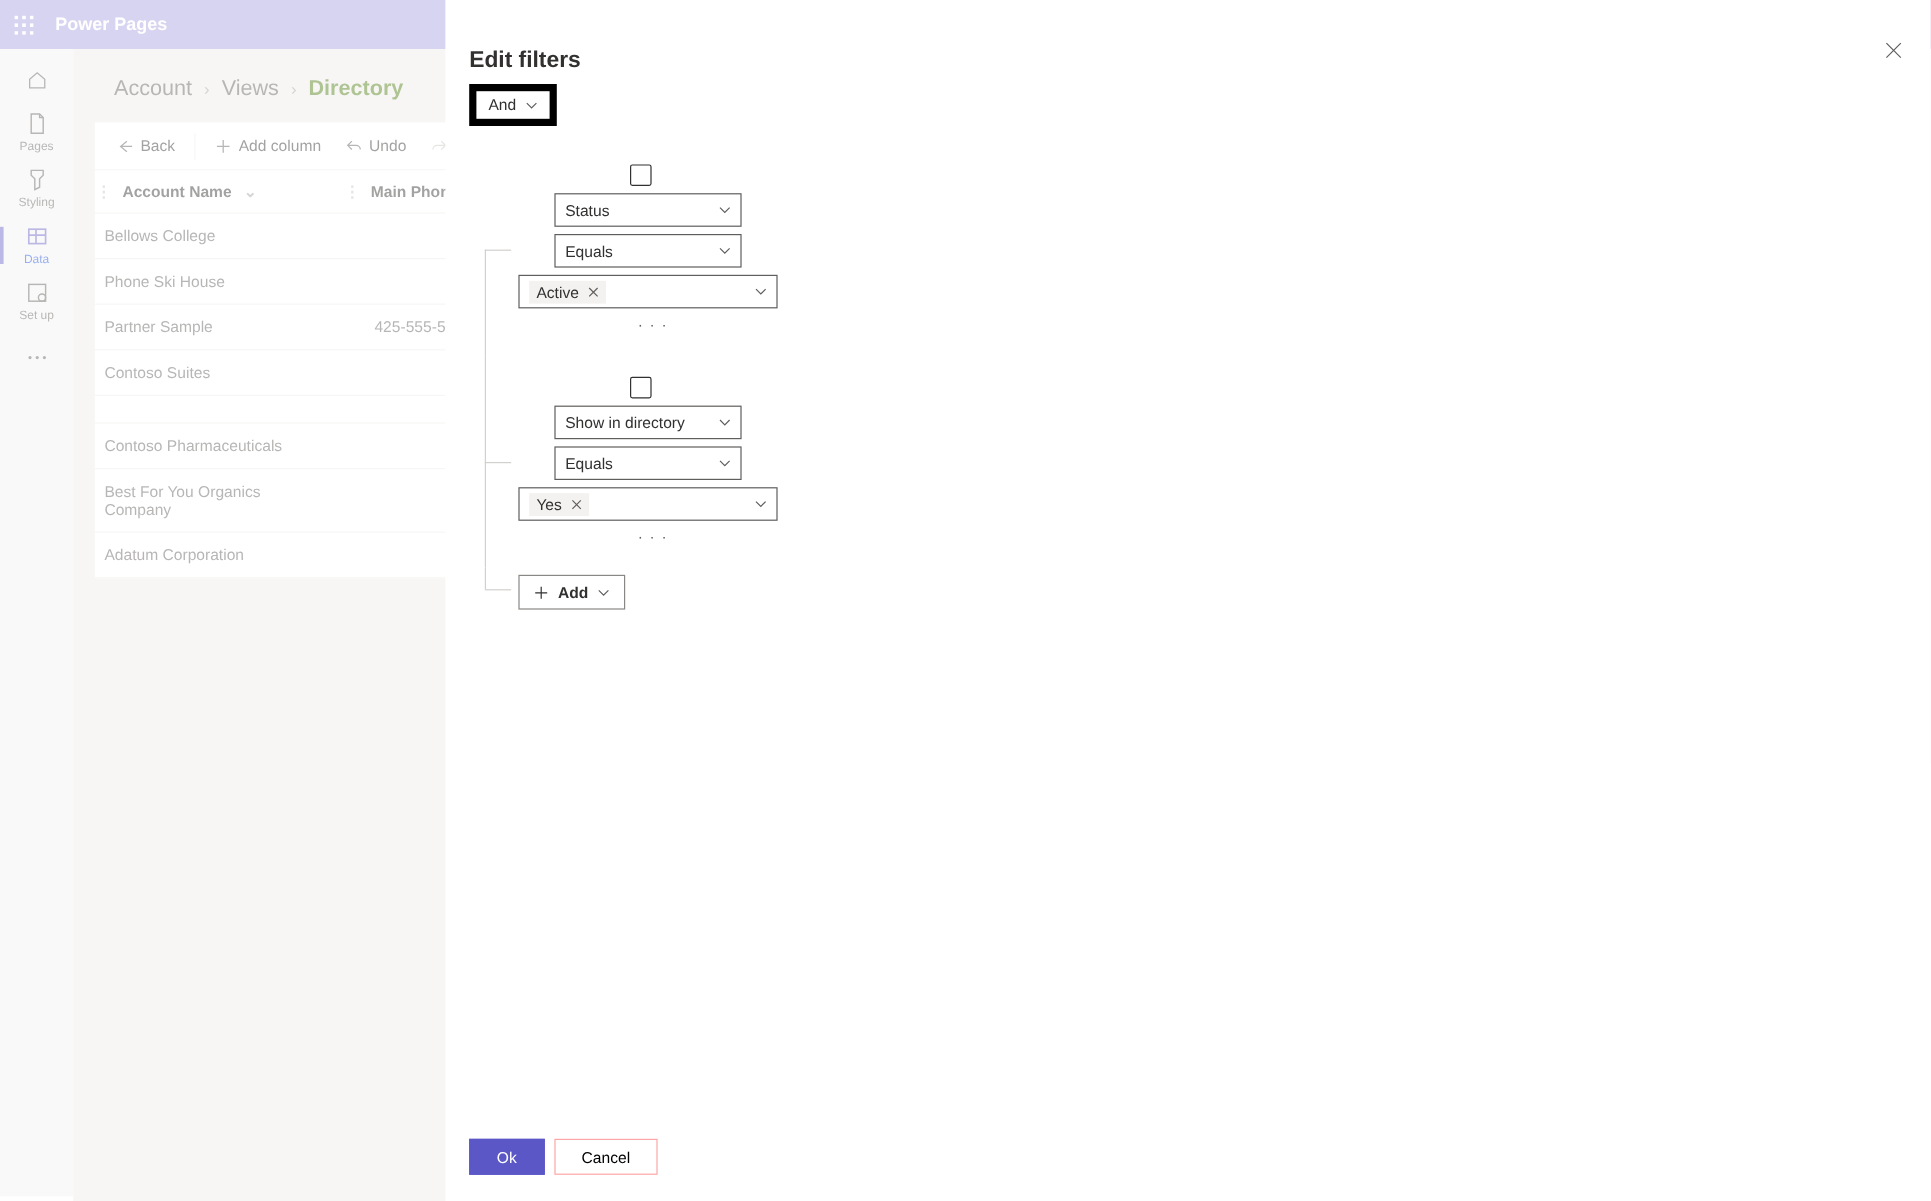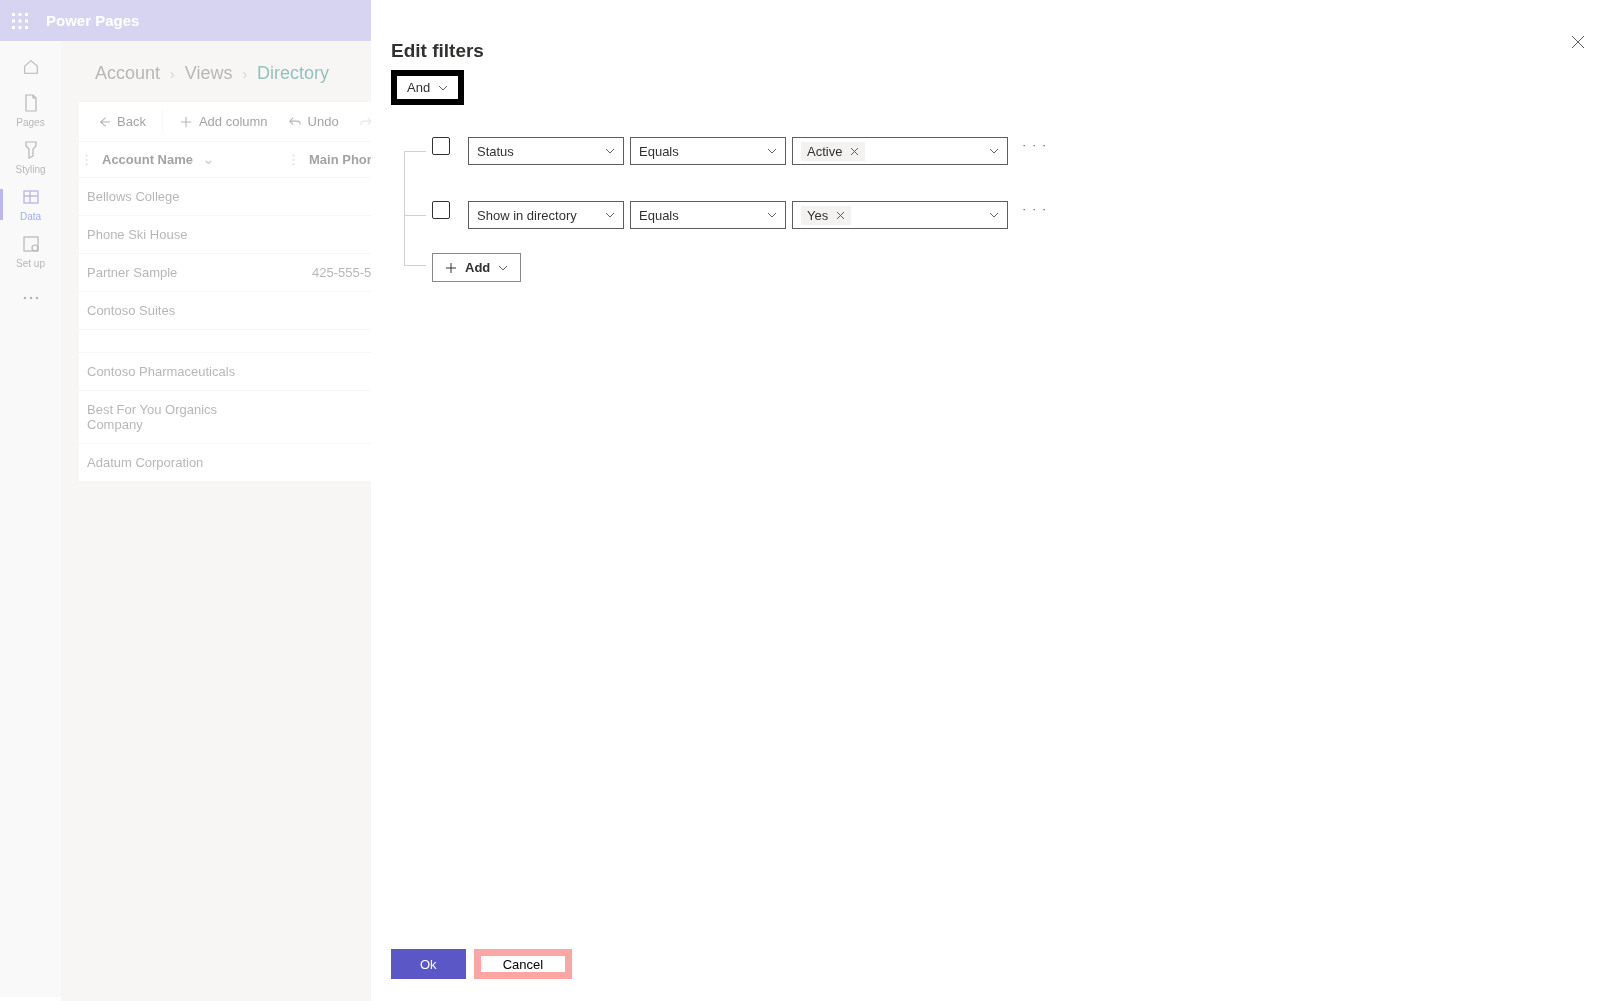"Directory" .breadcrumb .crumb.current { color: #0f766e -> #4d7c0f; font-weight: 400 -> 700 }
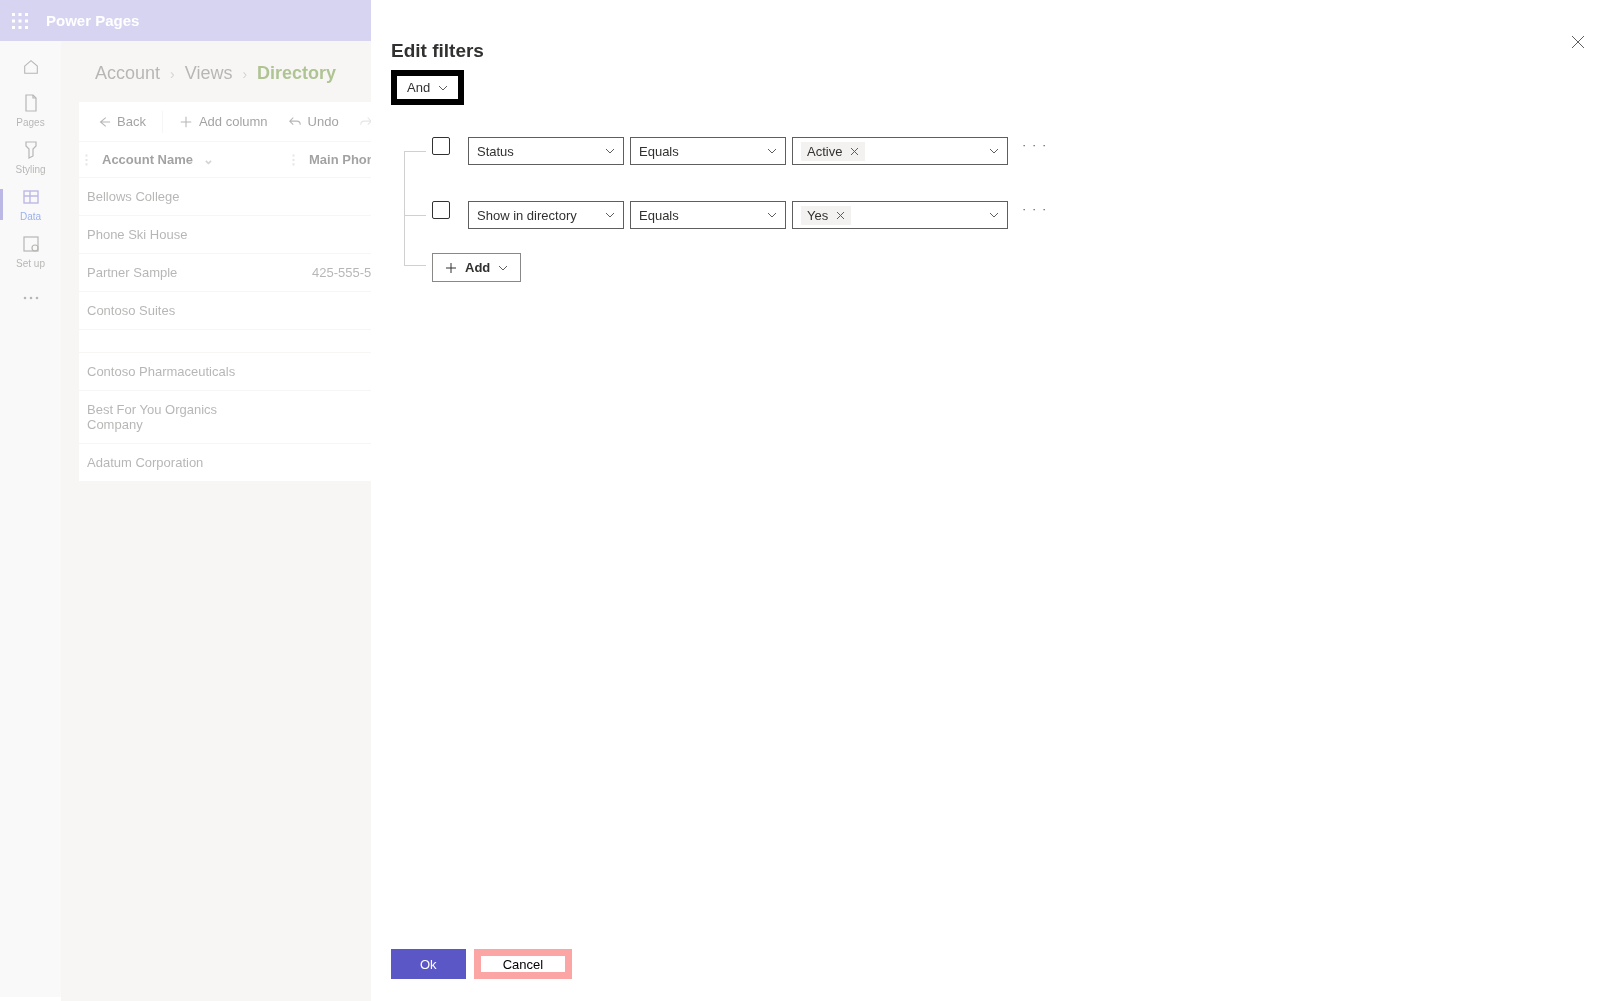"Status" .frow { align-items: flex-start -> center; flex-direction: none -> column }
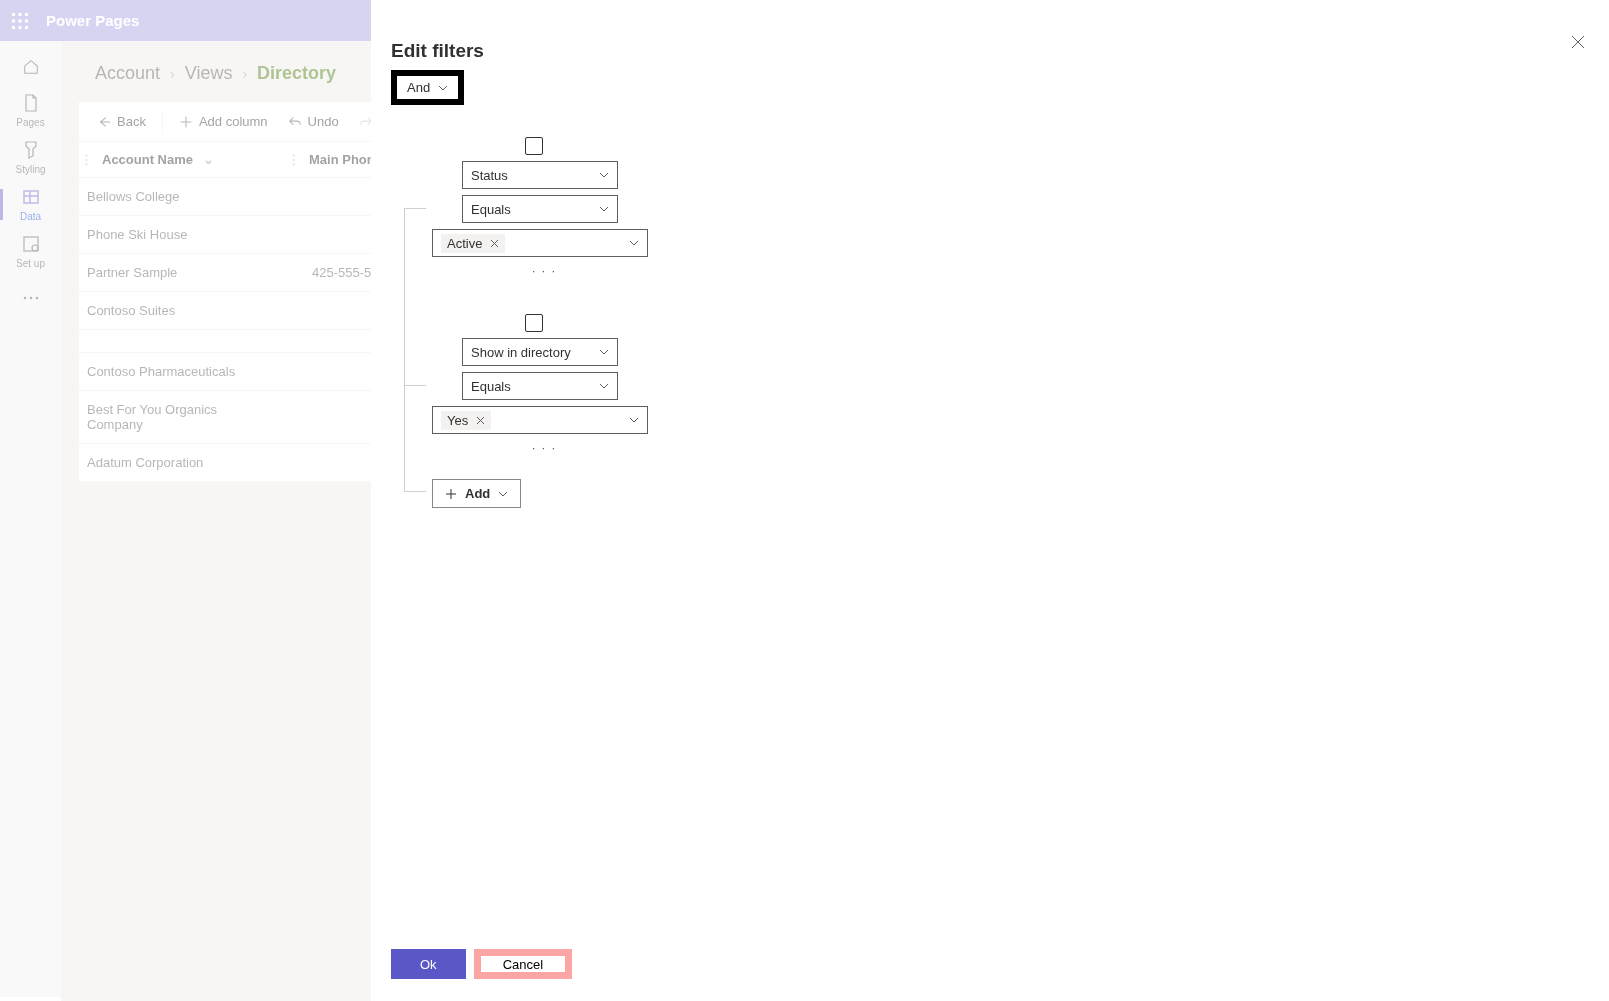"Ok" .btn { border: 7px solid #fca5a5 -> 1px solid #fca5a5 }
